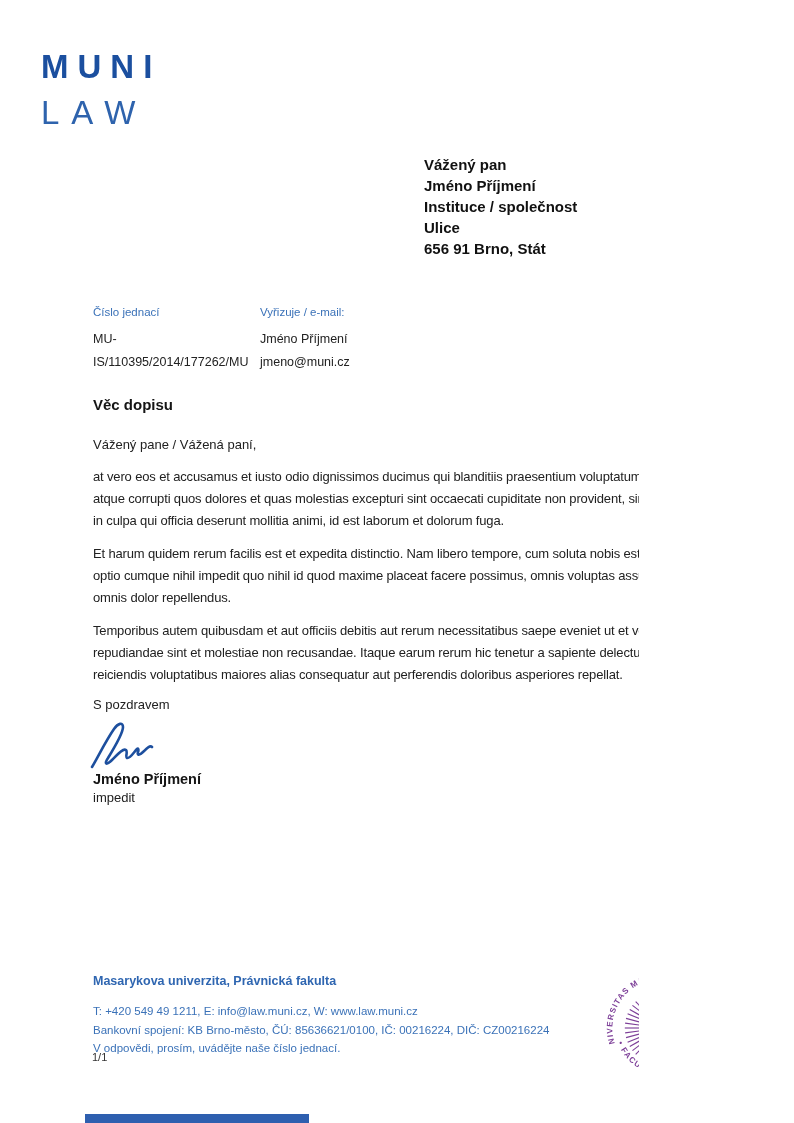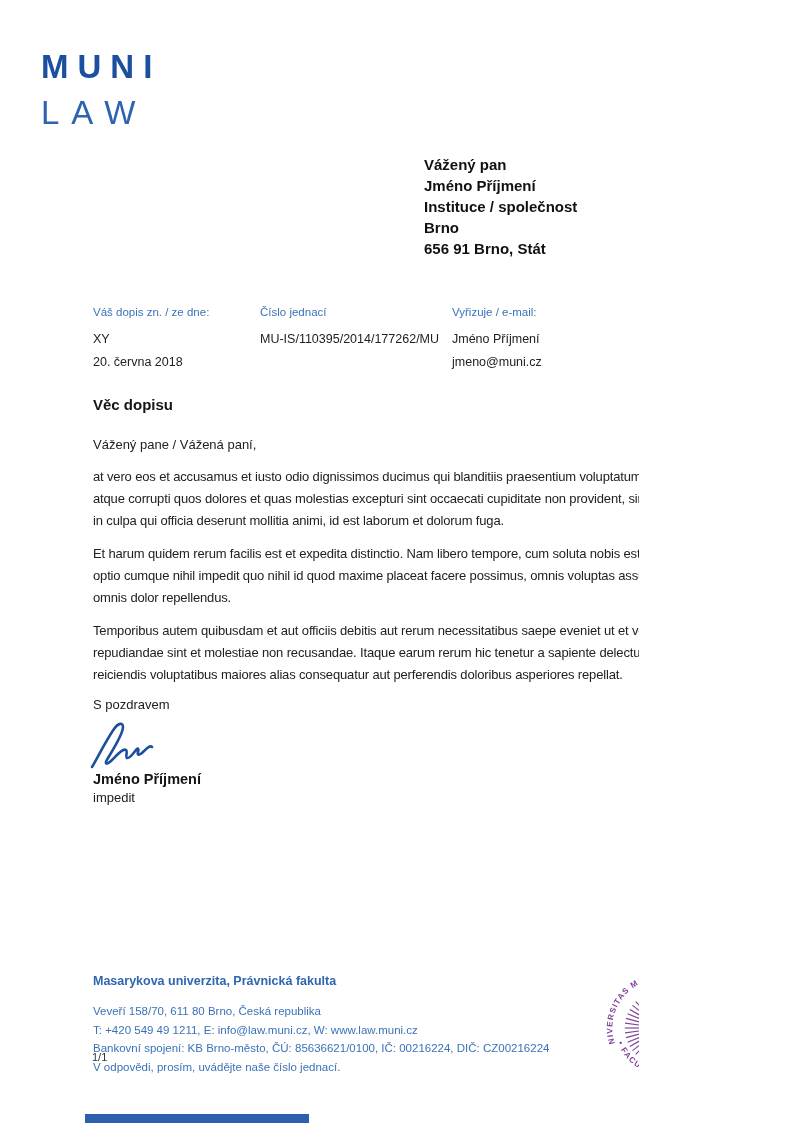"Brno" div { text: Brno -> Ulice }
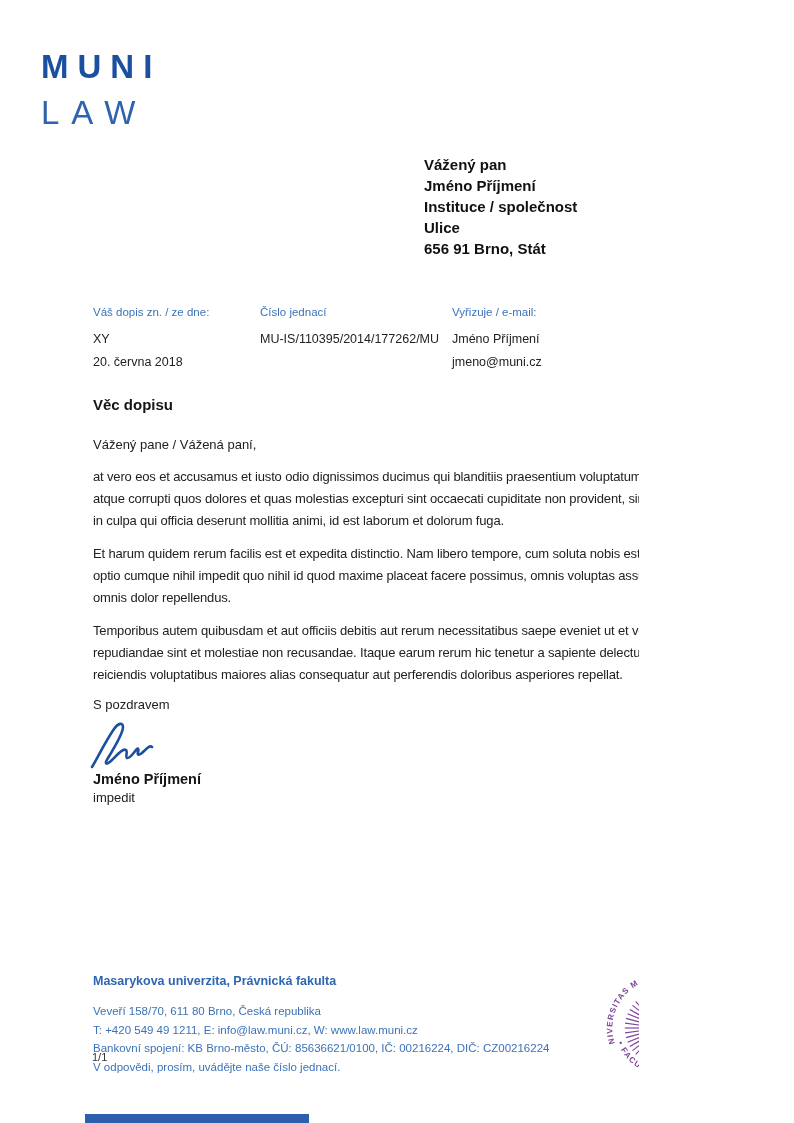"Váš dopis zn. / ze" div { html: <div> <div>Váš dopis zn. / ze dne:</div> <div>XY</div> <div>20. června 2018</div> </div> -> none }
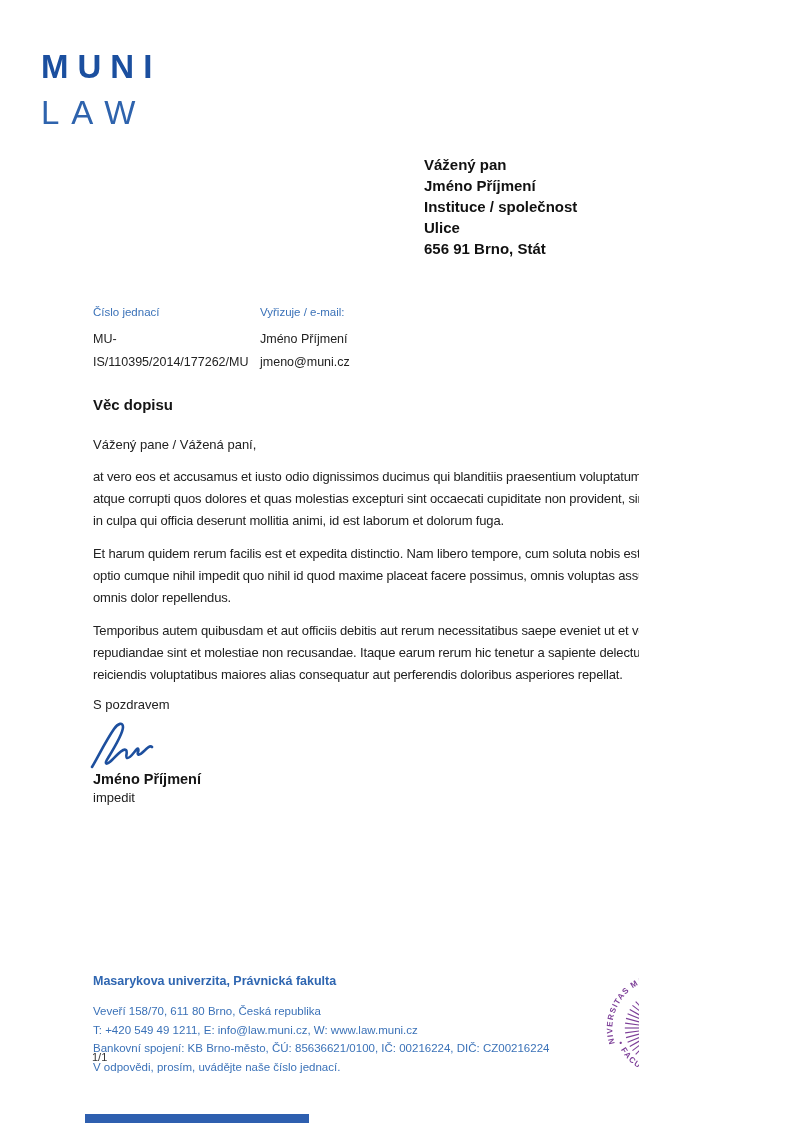"Veveří 158/70, 611 80 Brno," div { html: <div>Veveří 158/70, 611 80 Brno, Česká republika</div> -> none }
